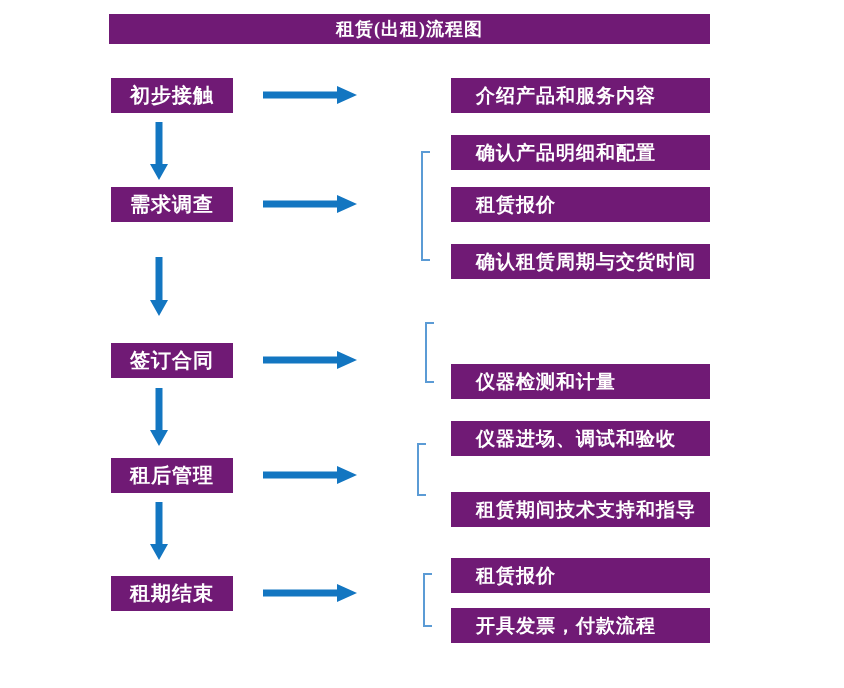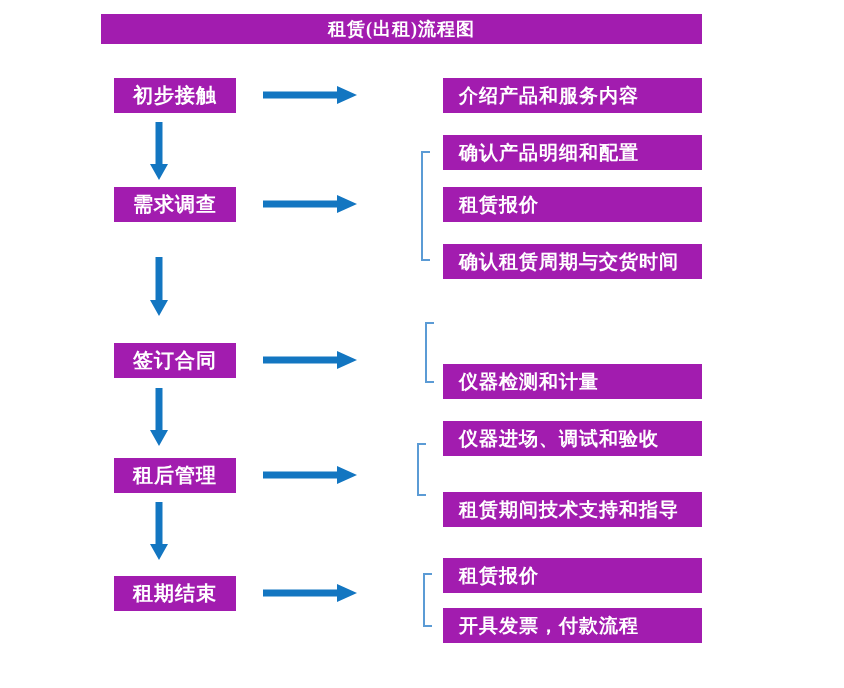"租赁(出租)流程图" .box { background: #a21caf -> #701a75; margin-left: none -> 8px }
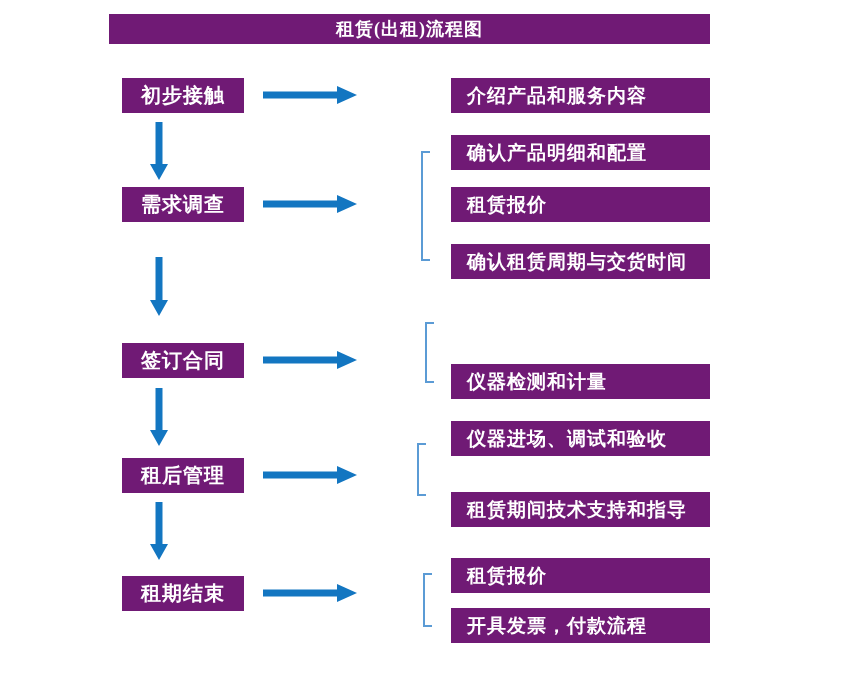"初步接触" .step-box { left: 114px -> 103px }
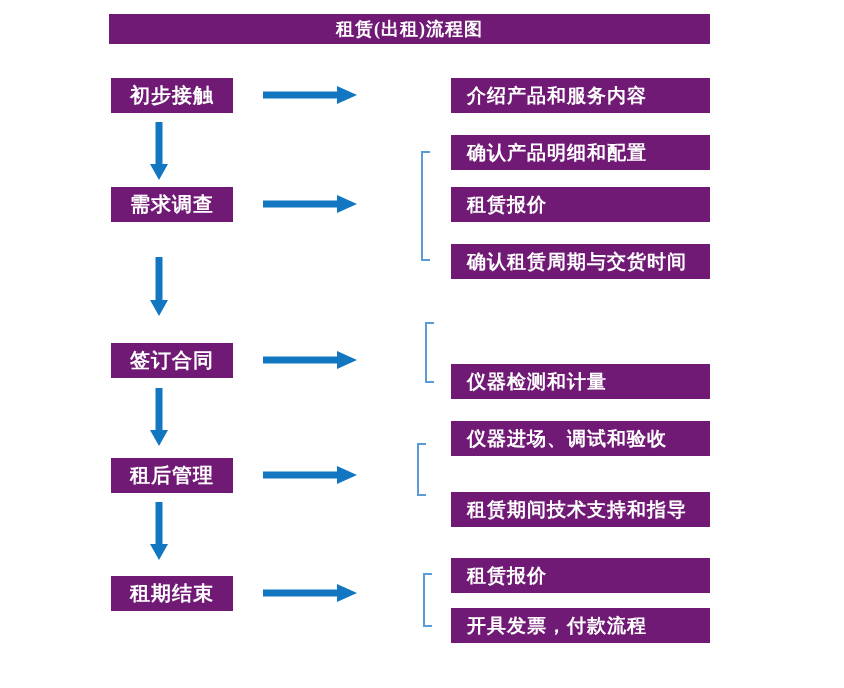"介绍产品和服务内容" .detail-box { padding-left: 16px -> 25px }
